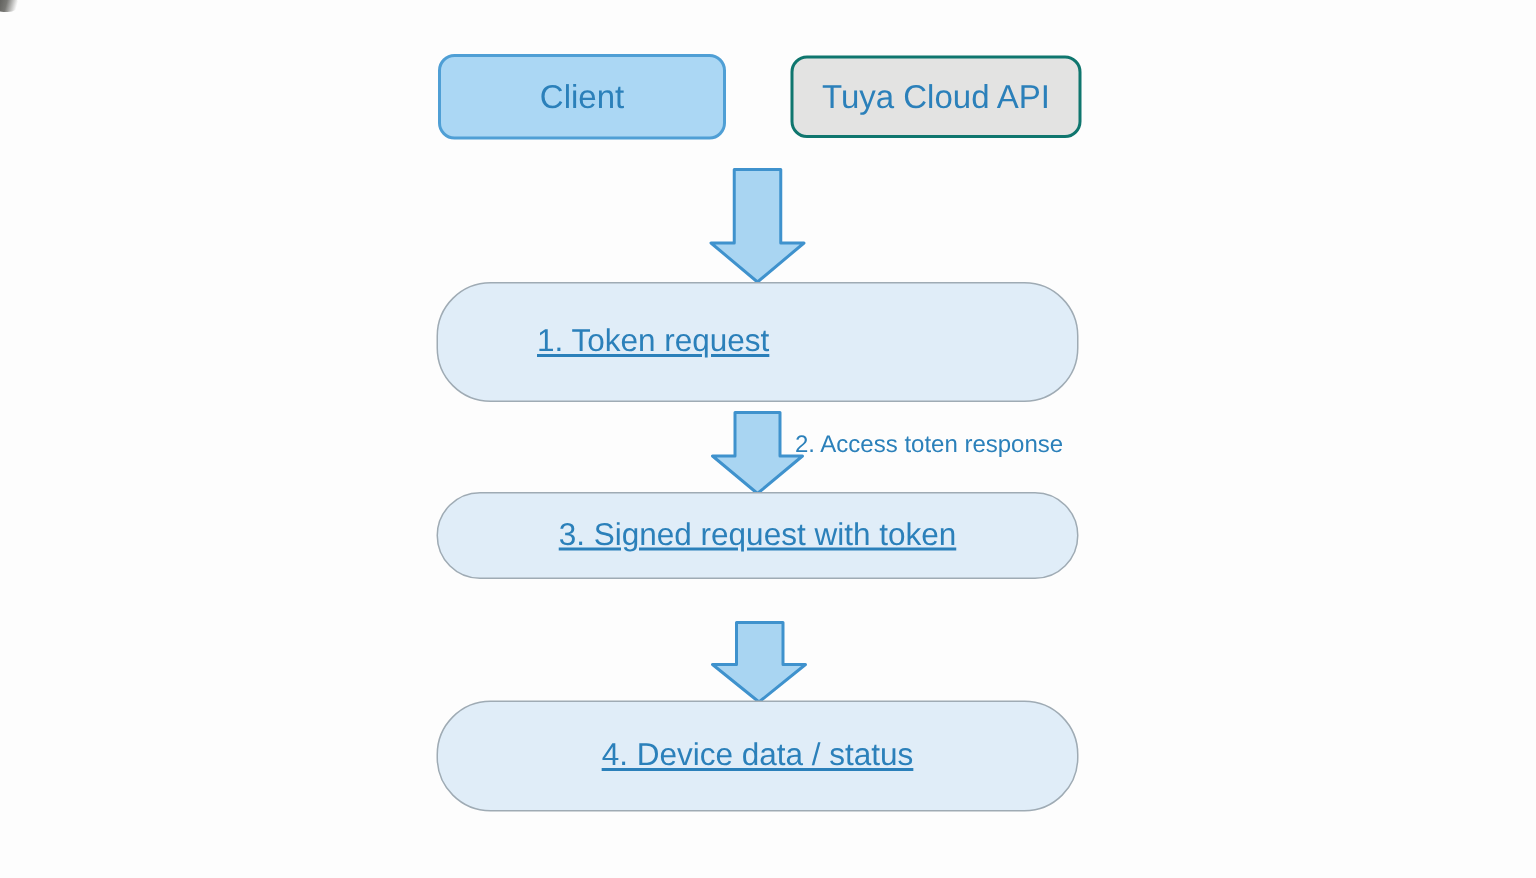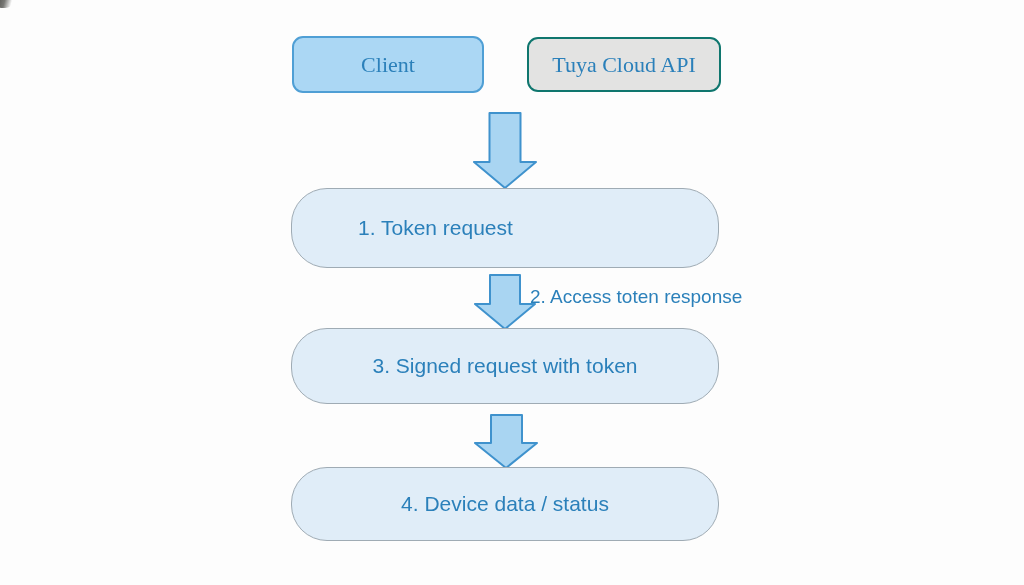"Client" .actor { font-family: Liberation Serif, serif -> none }
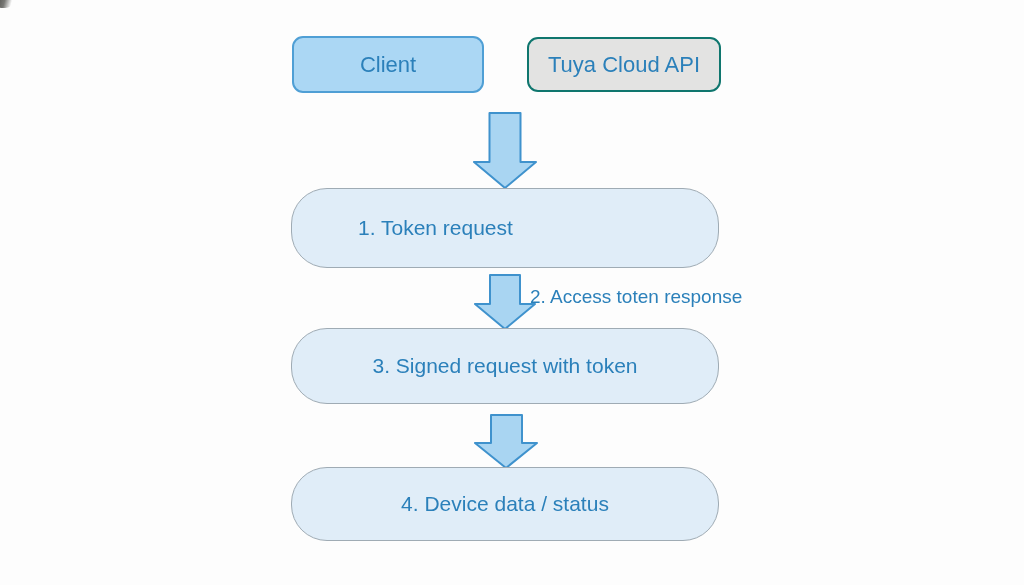"1. Token request" .step-box { text-decoration: none -> underline }
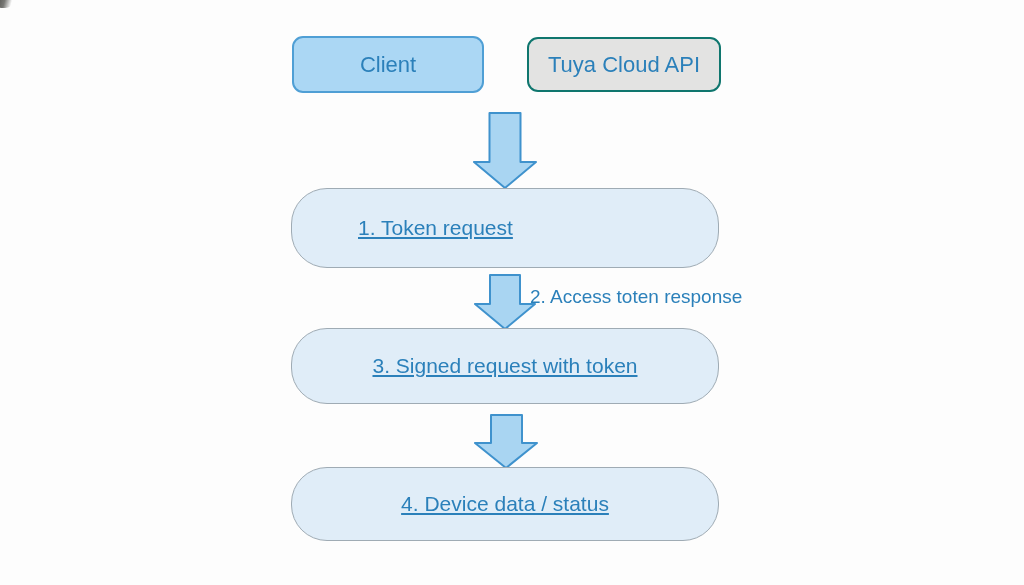"2. Access toten response" .arrow-label { font-size: 19px -> 16px }
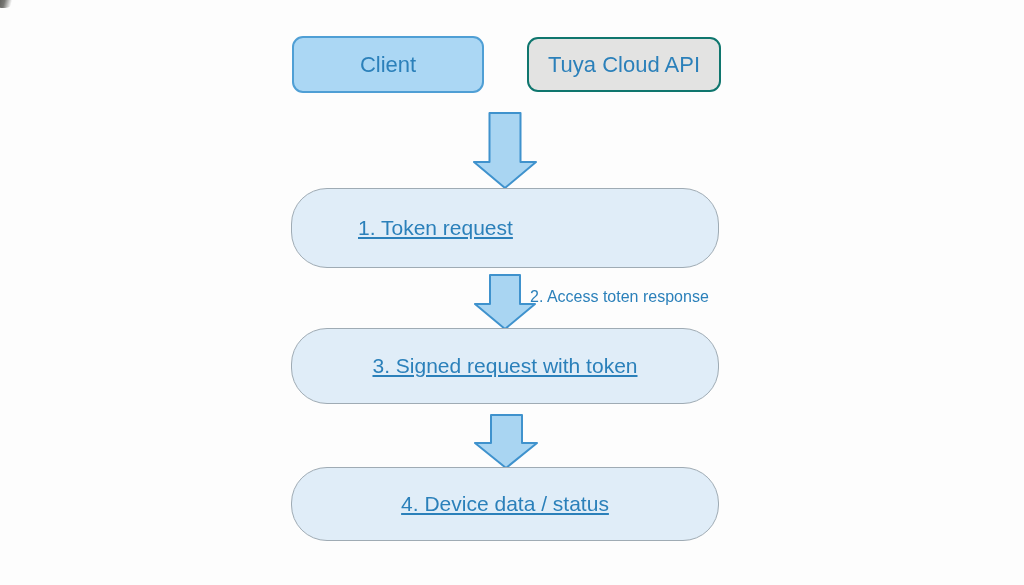"3. Signed request with token" .step-3 { height: 76px -> 58px }
